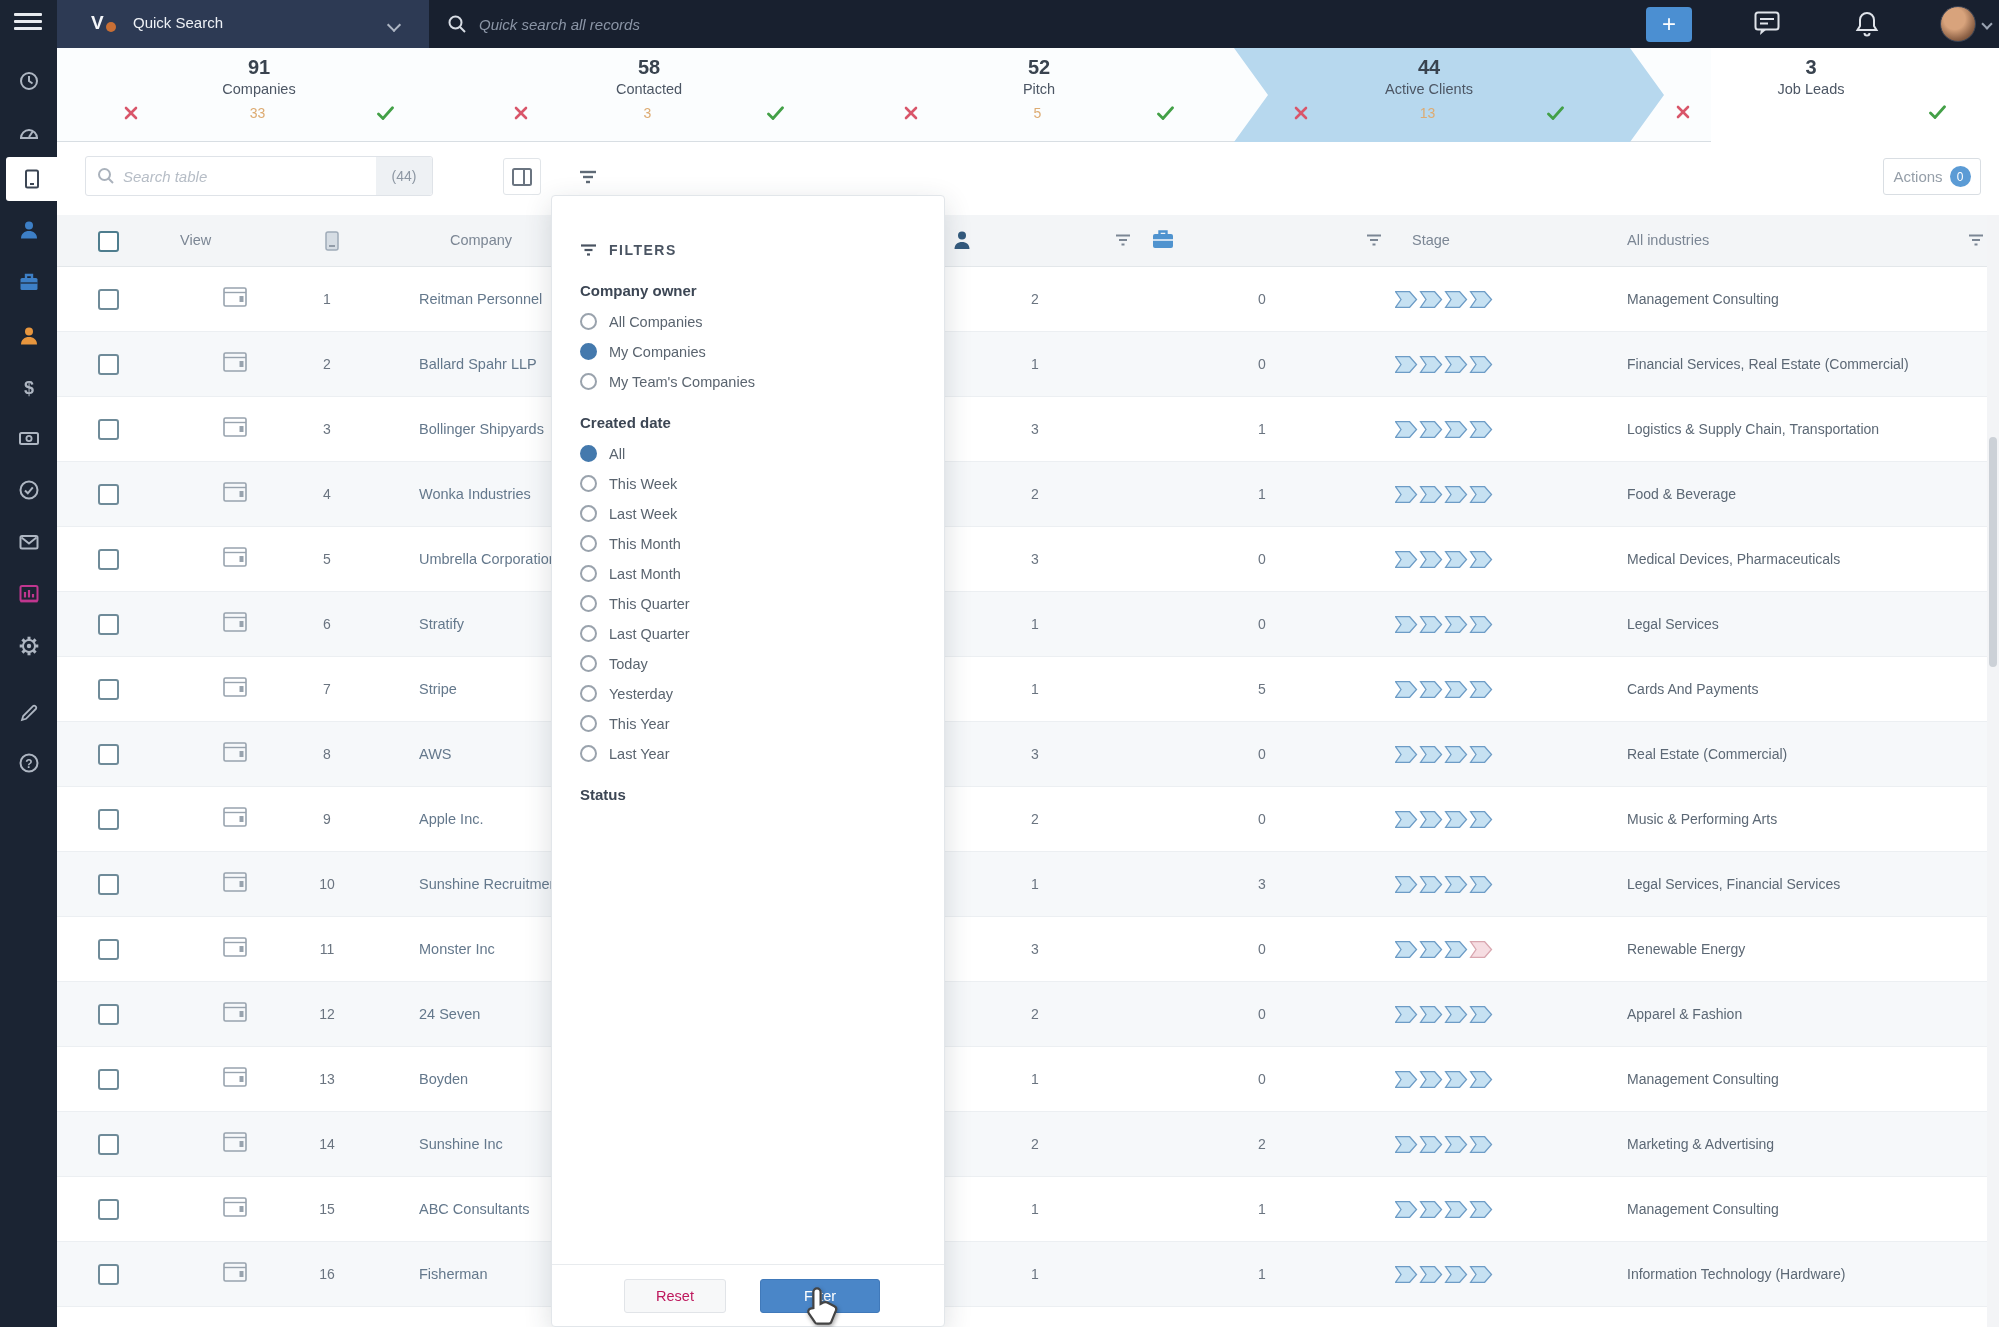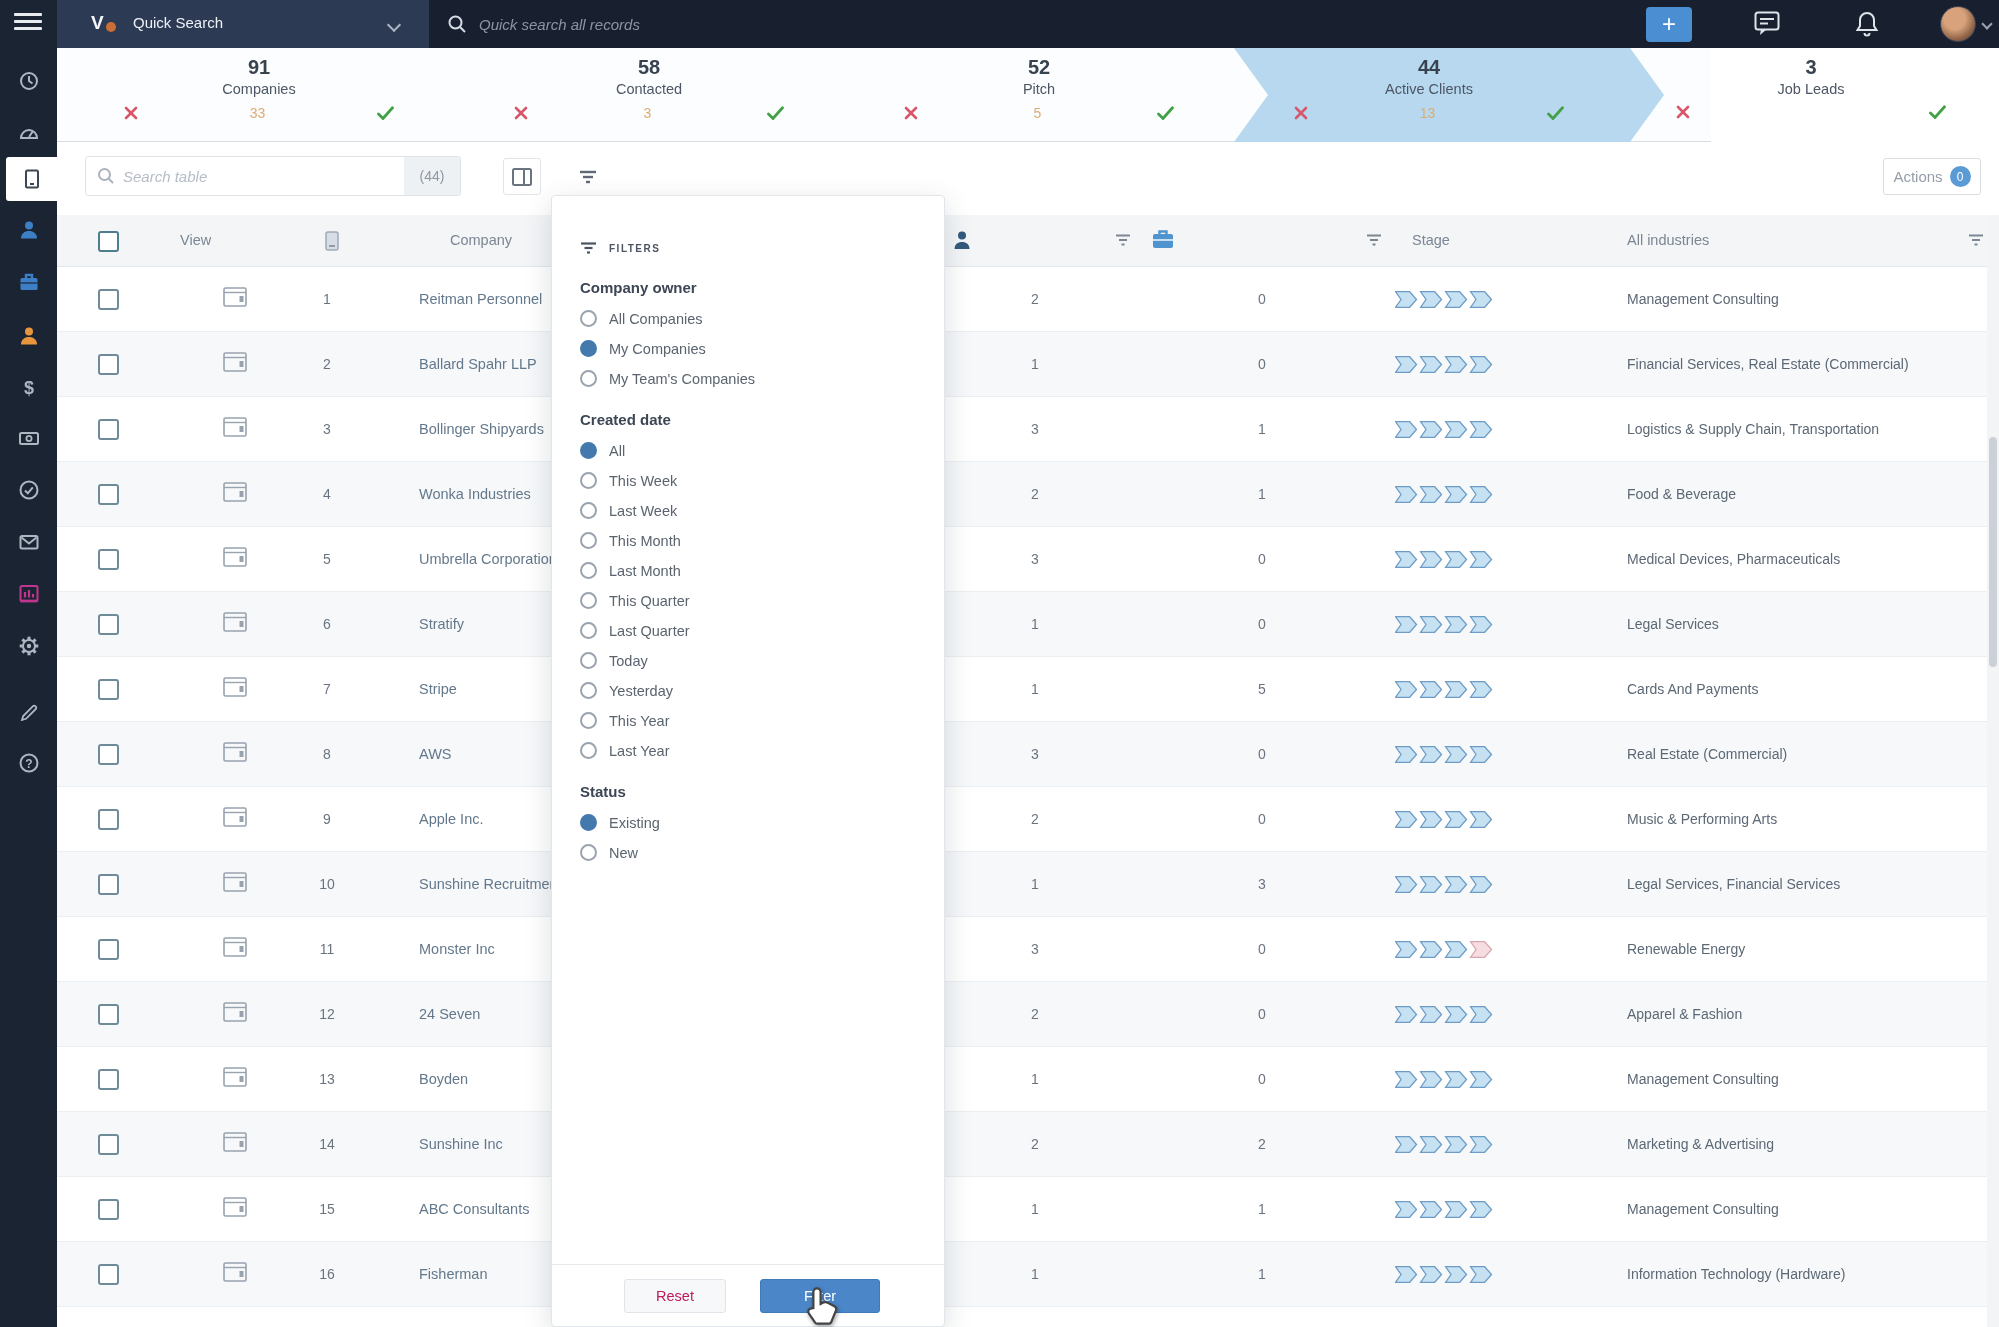"Search table" .tsearch { width: 376px -> 348px }
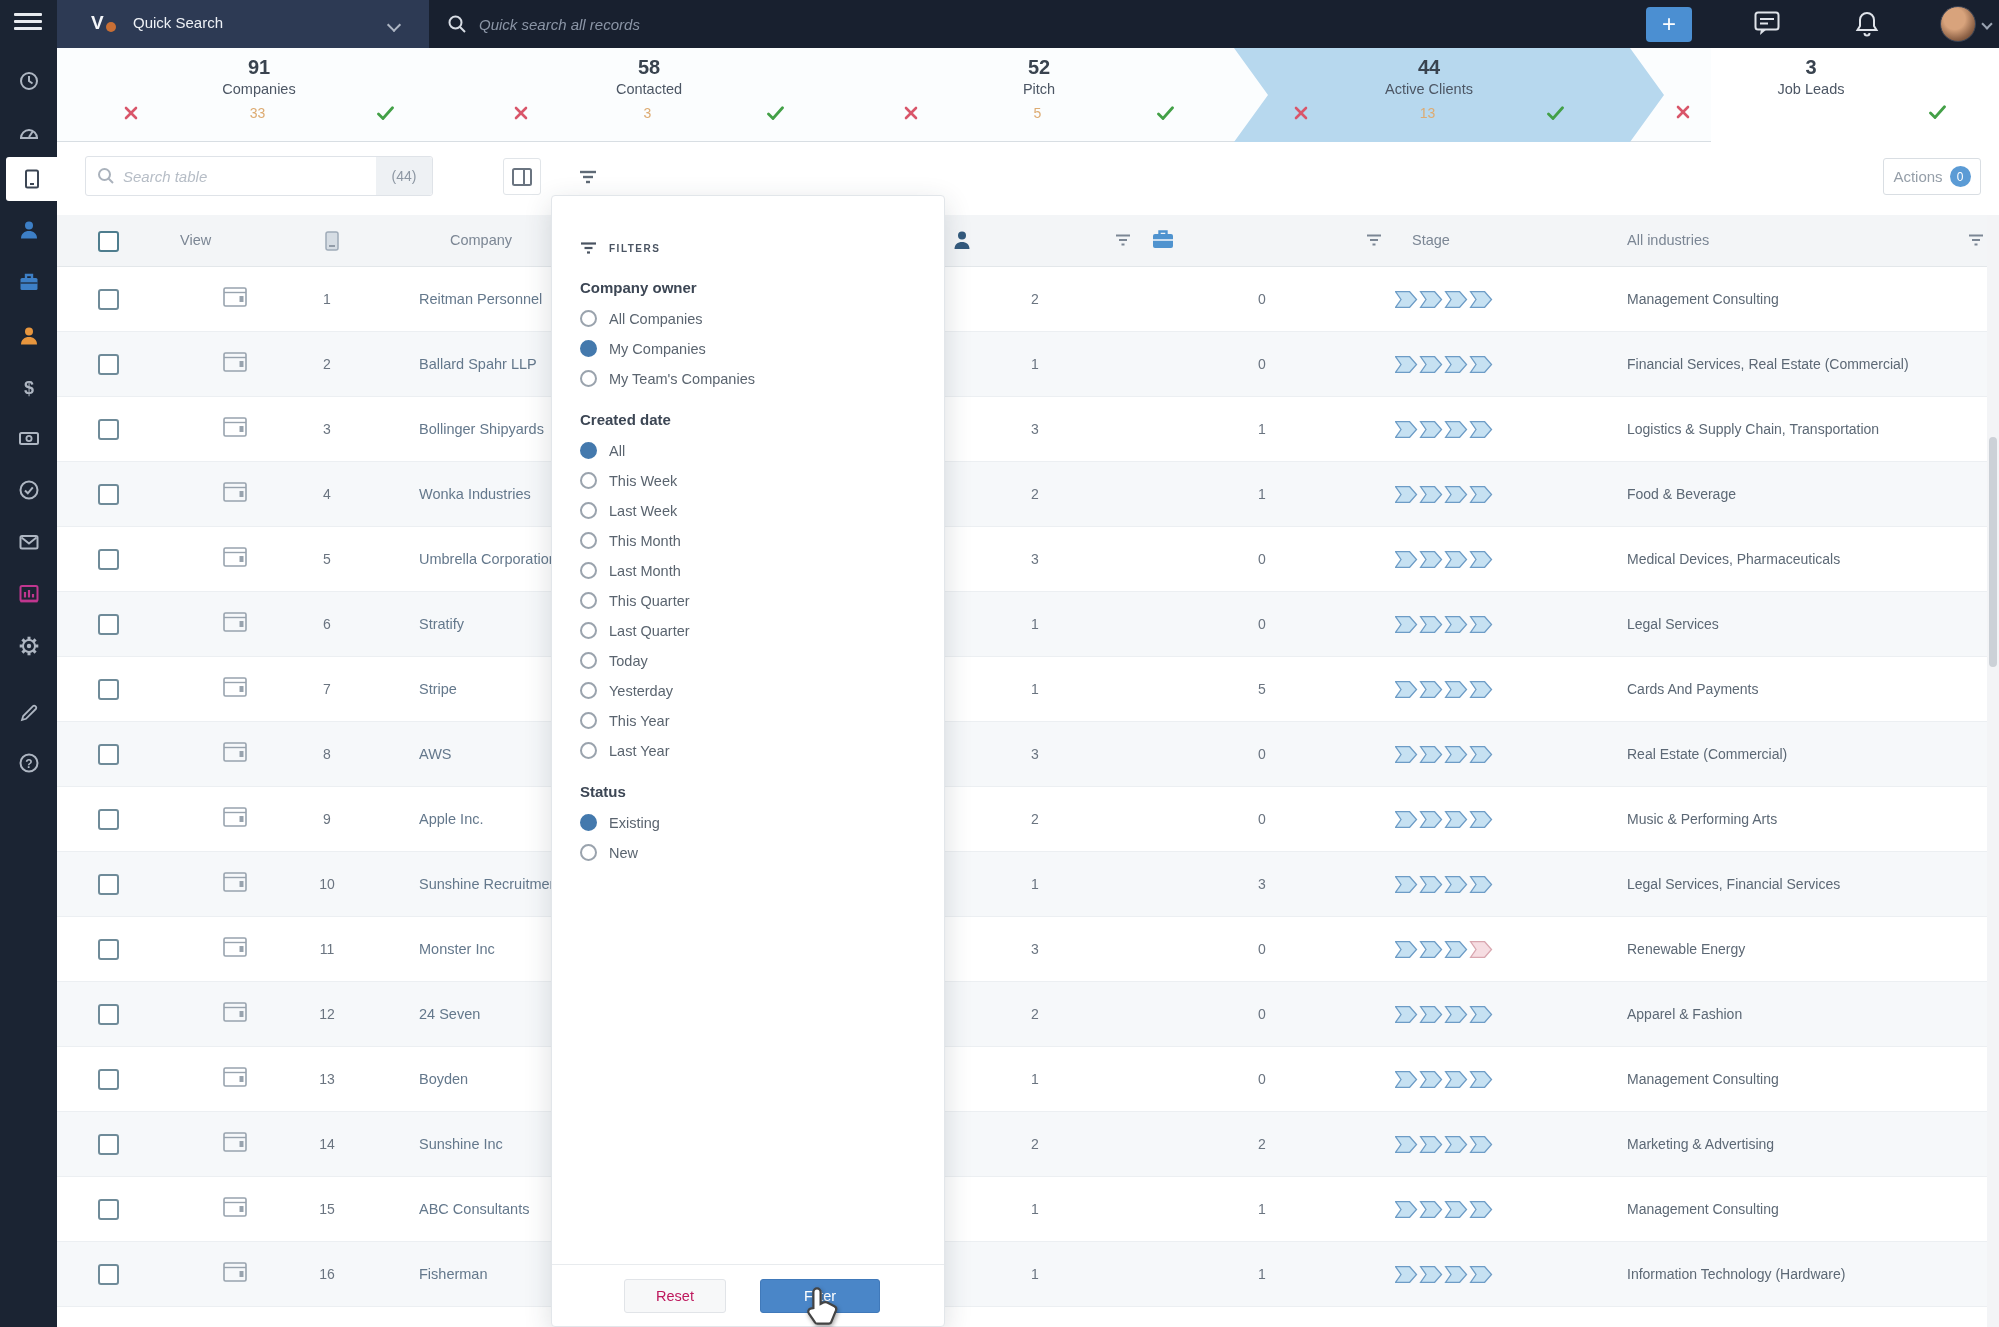"FILTERS" .filters-lbl { font-size: 10px -> 14px }
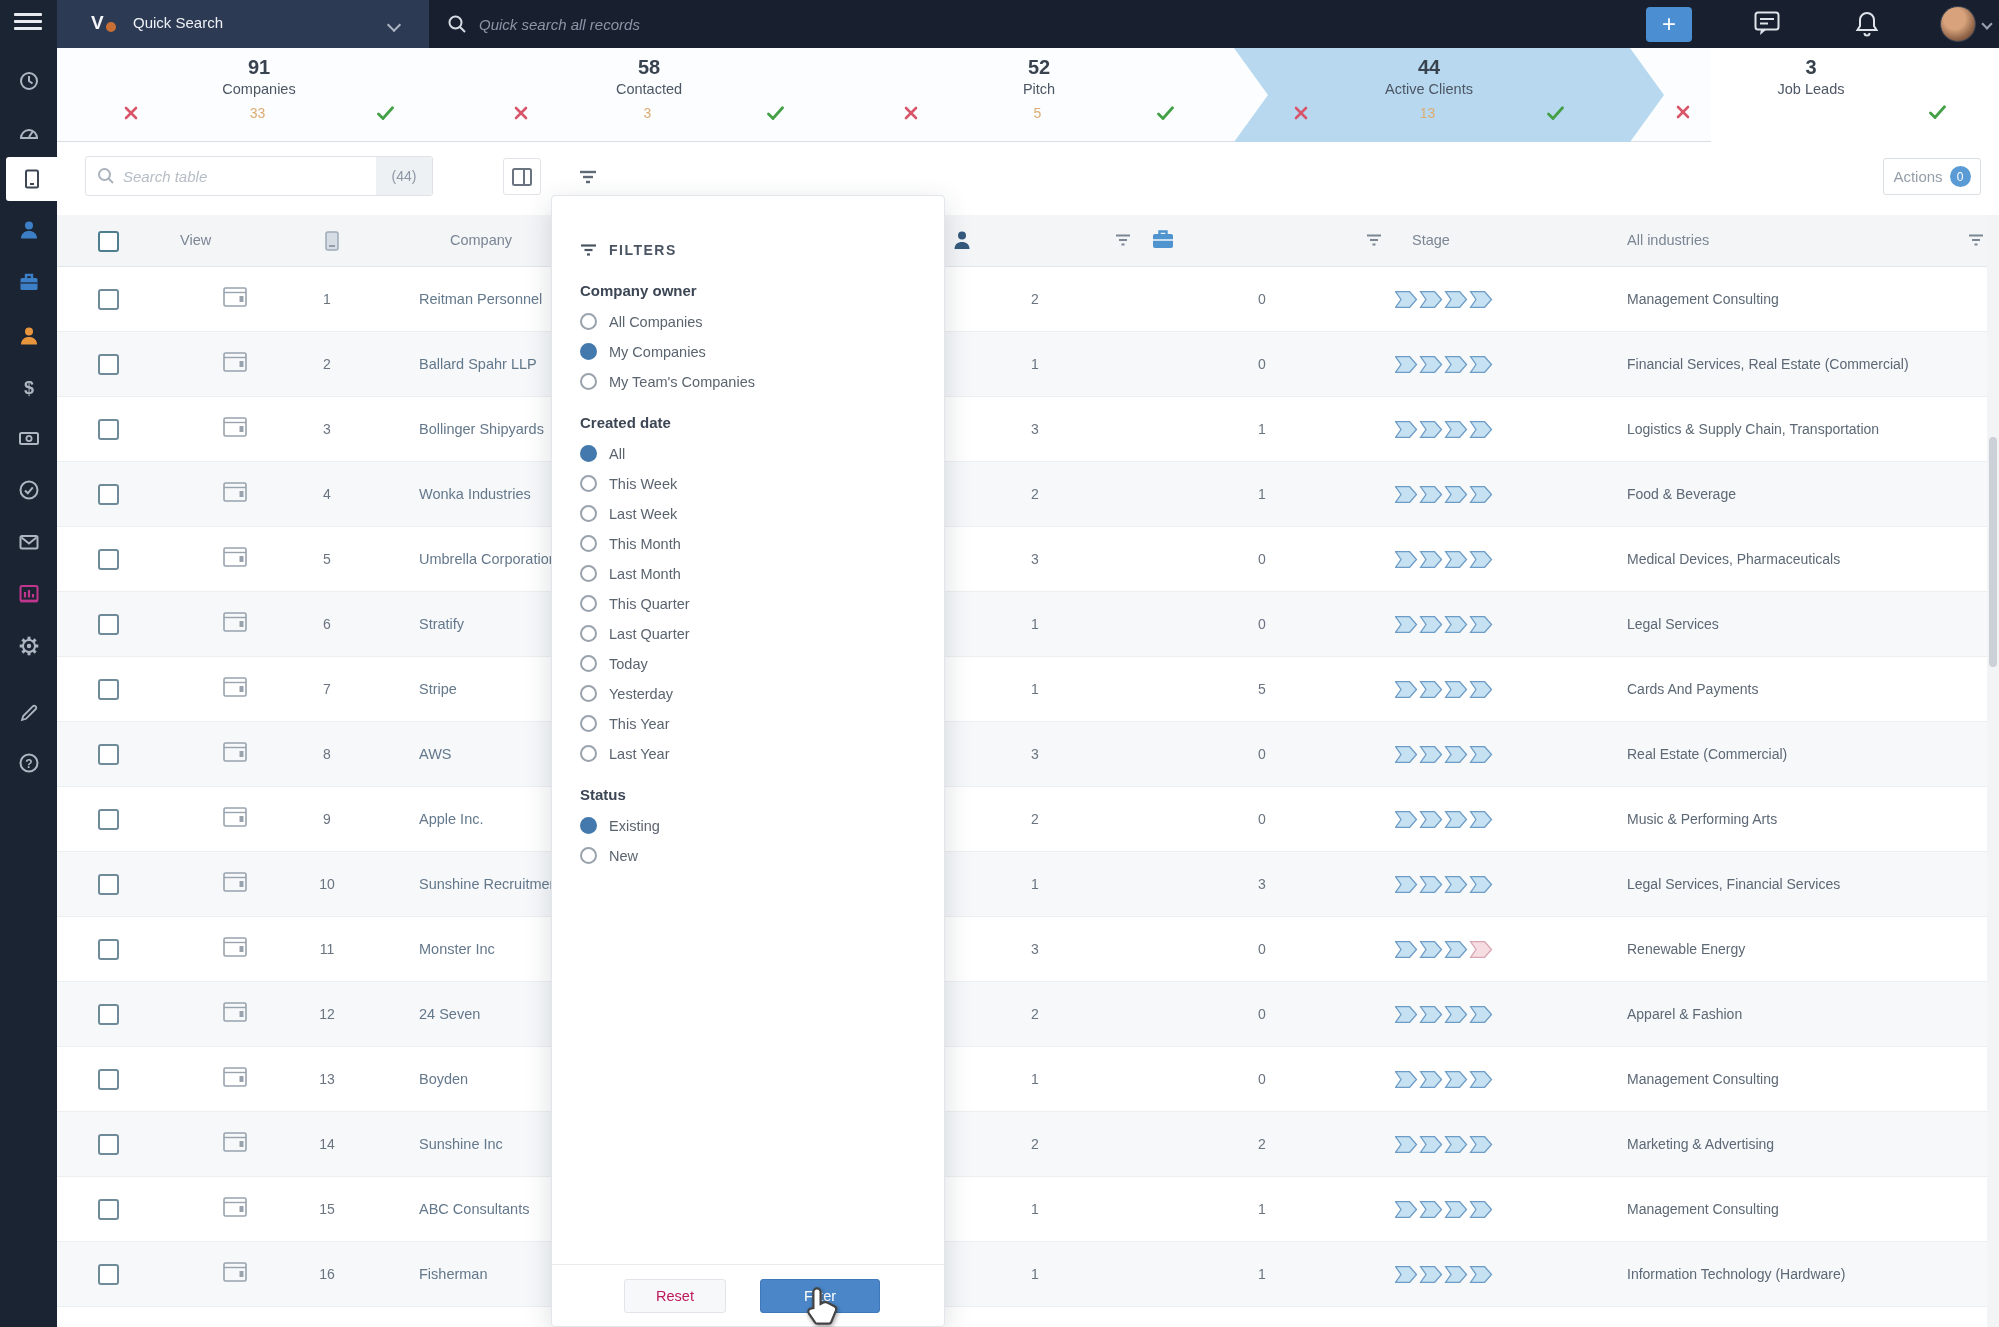"Existing" div.opts { html: <div> <div> <span></span> <span>Existing</span> </div> <div> <span></span> <span>New</span> </div> </div> -> none }
